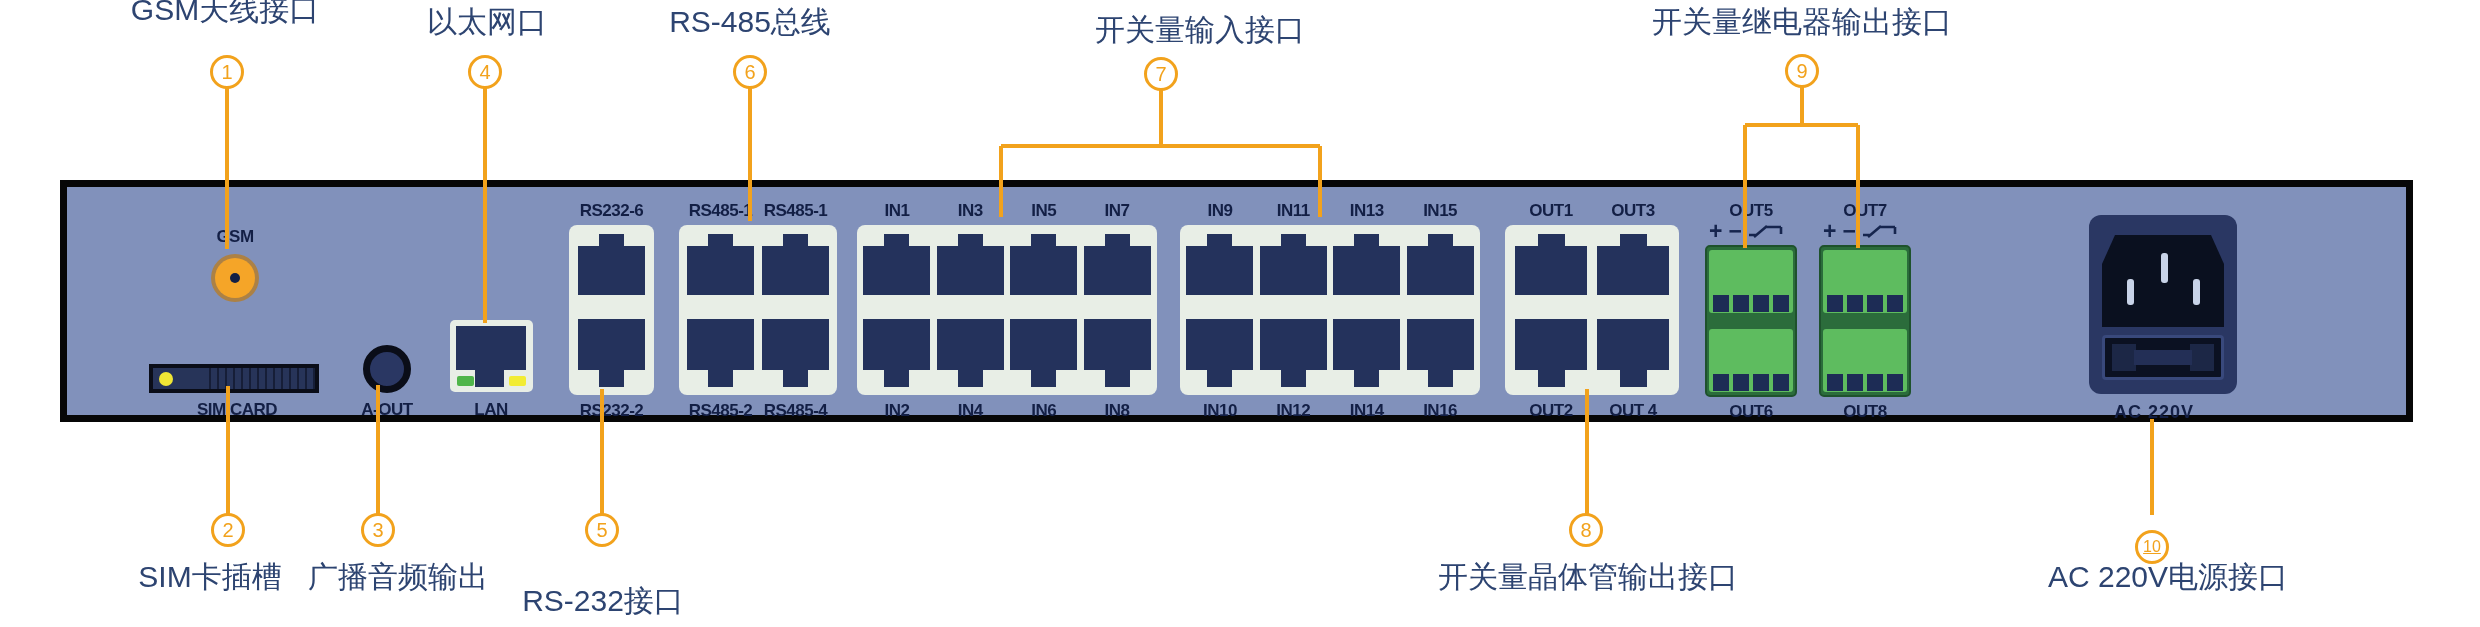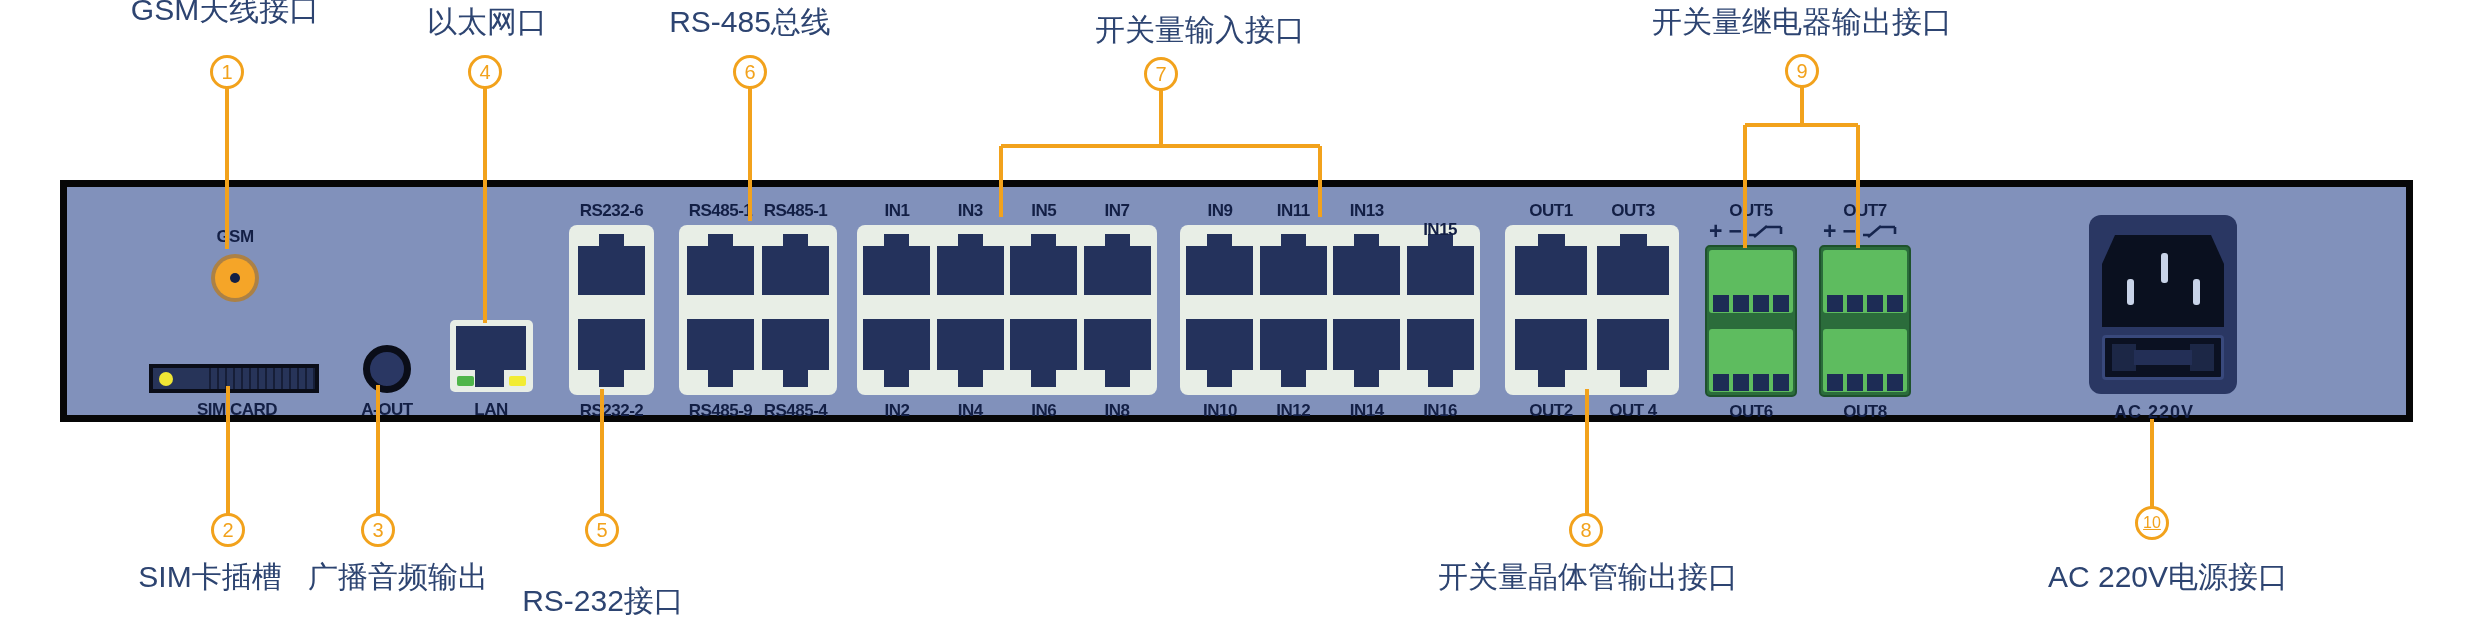"IN15" div.port-label { margin-top: 19px -> none }
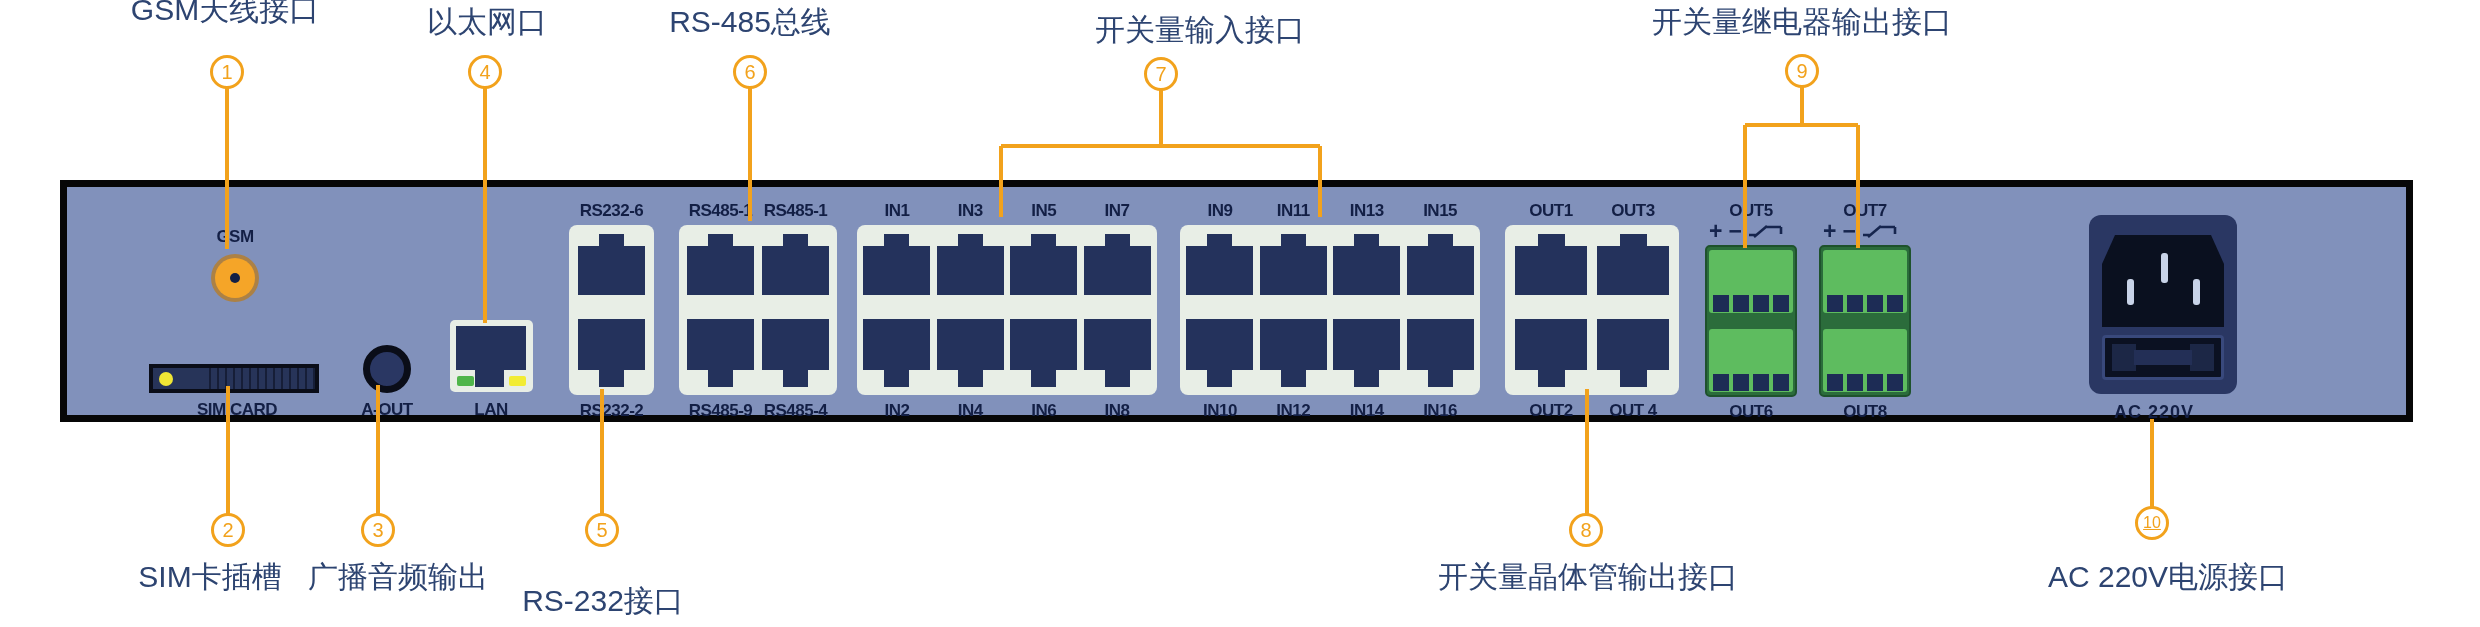"RS485-9" div.port-label { text: RS485-9 -> RS485-2 }
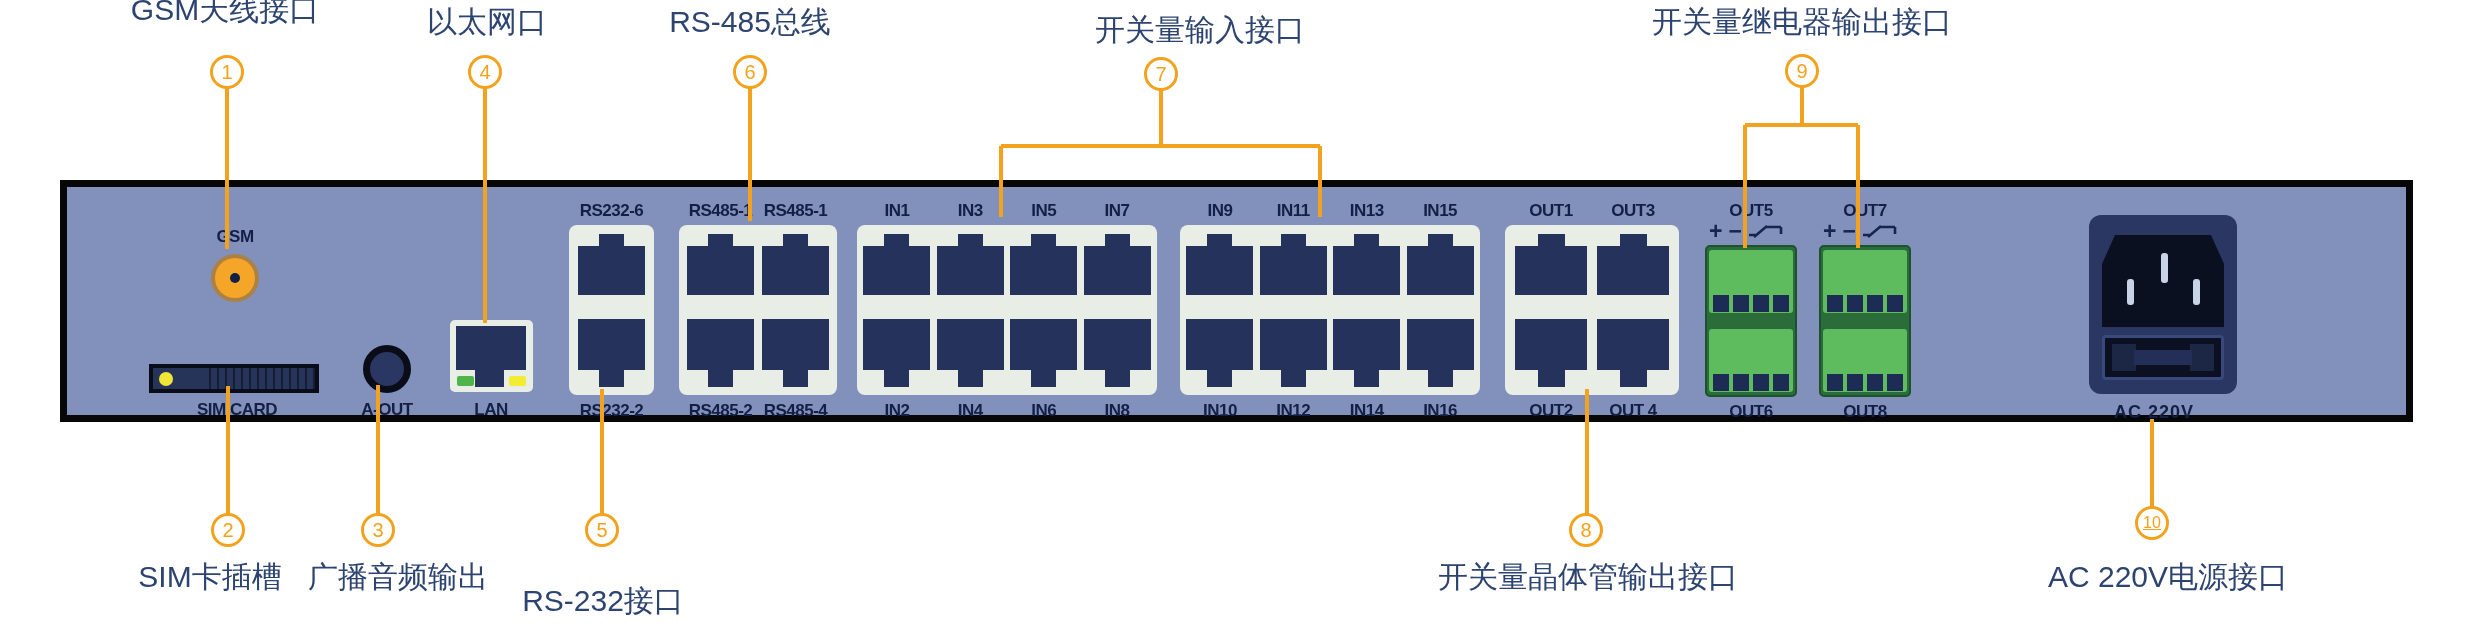"10" div.c-circle { top: 506px -> 530px }
